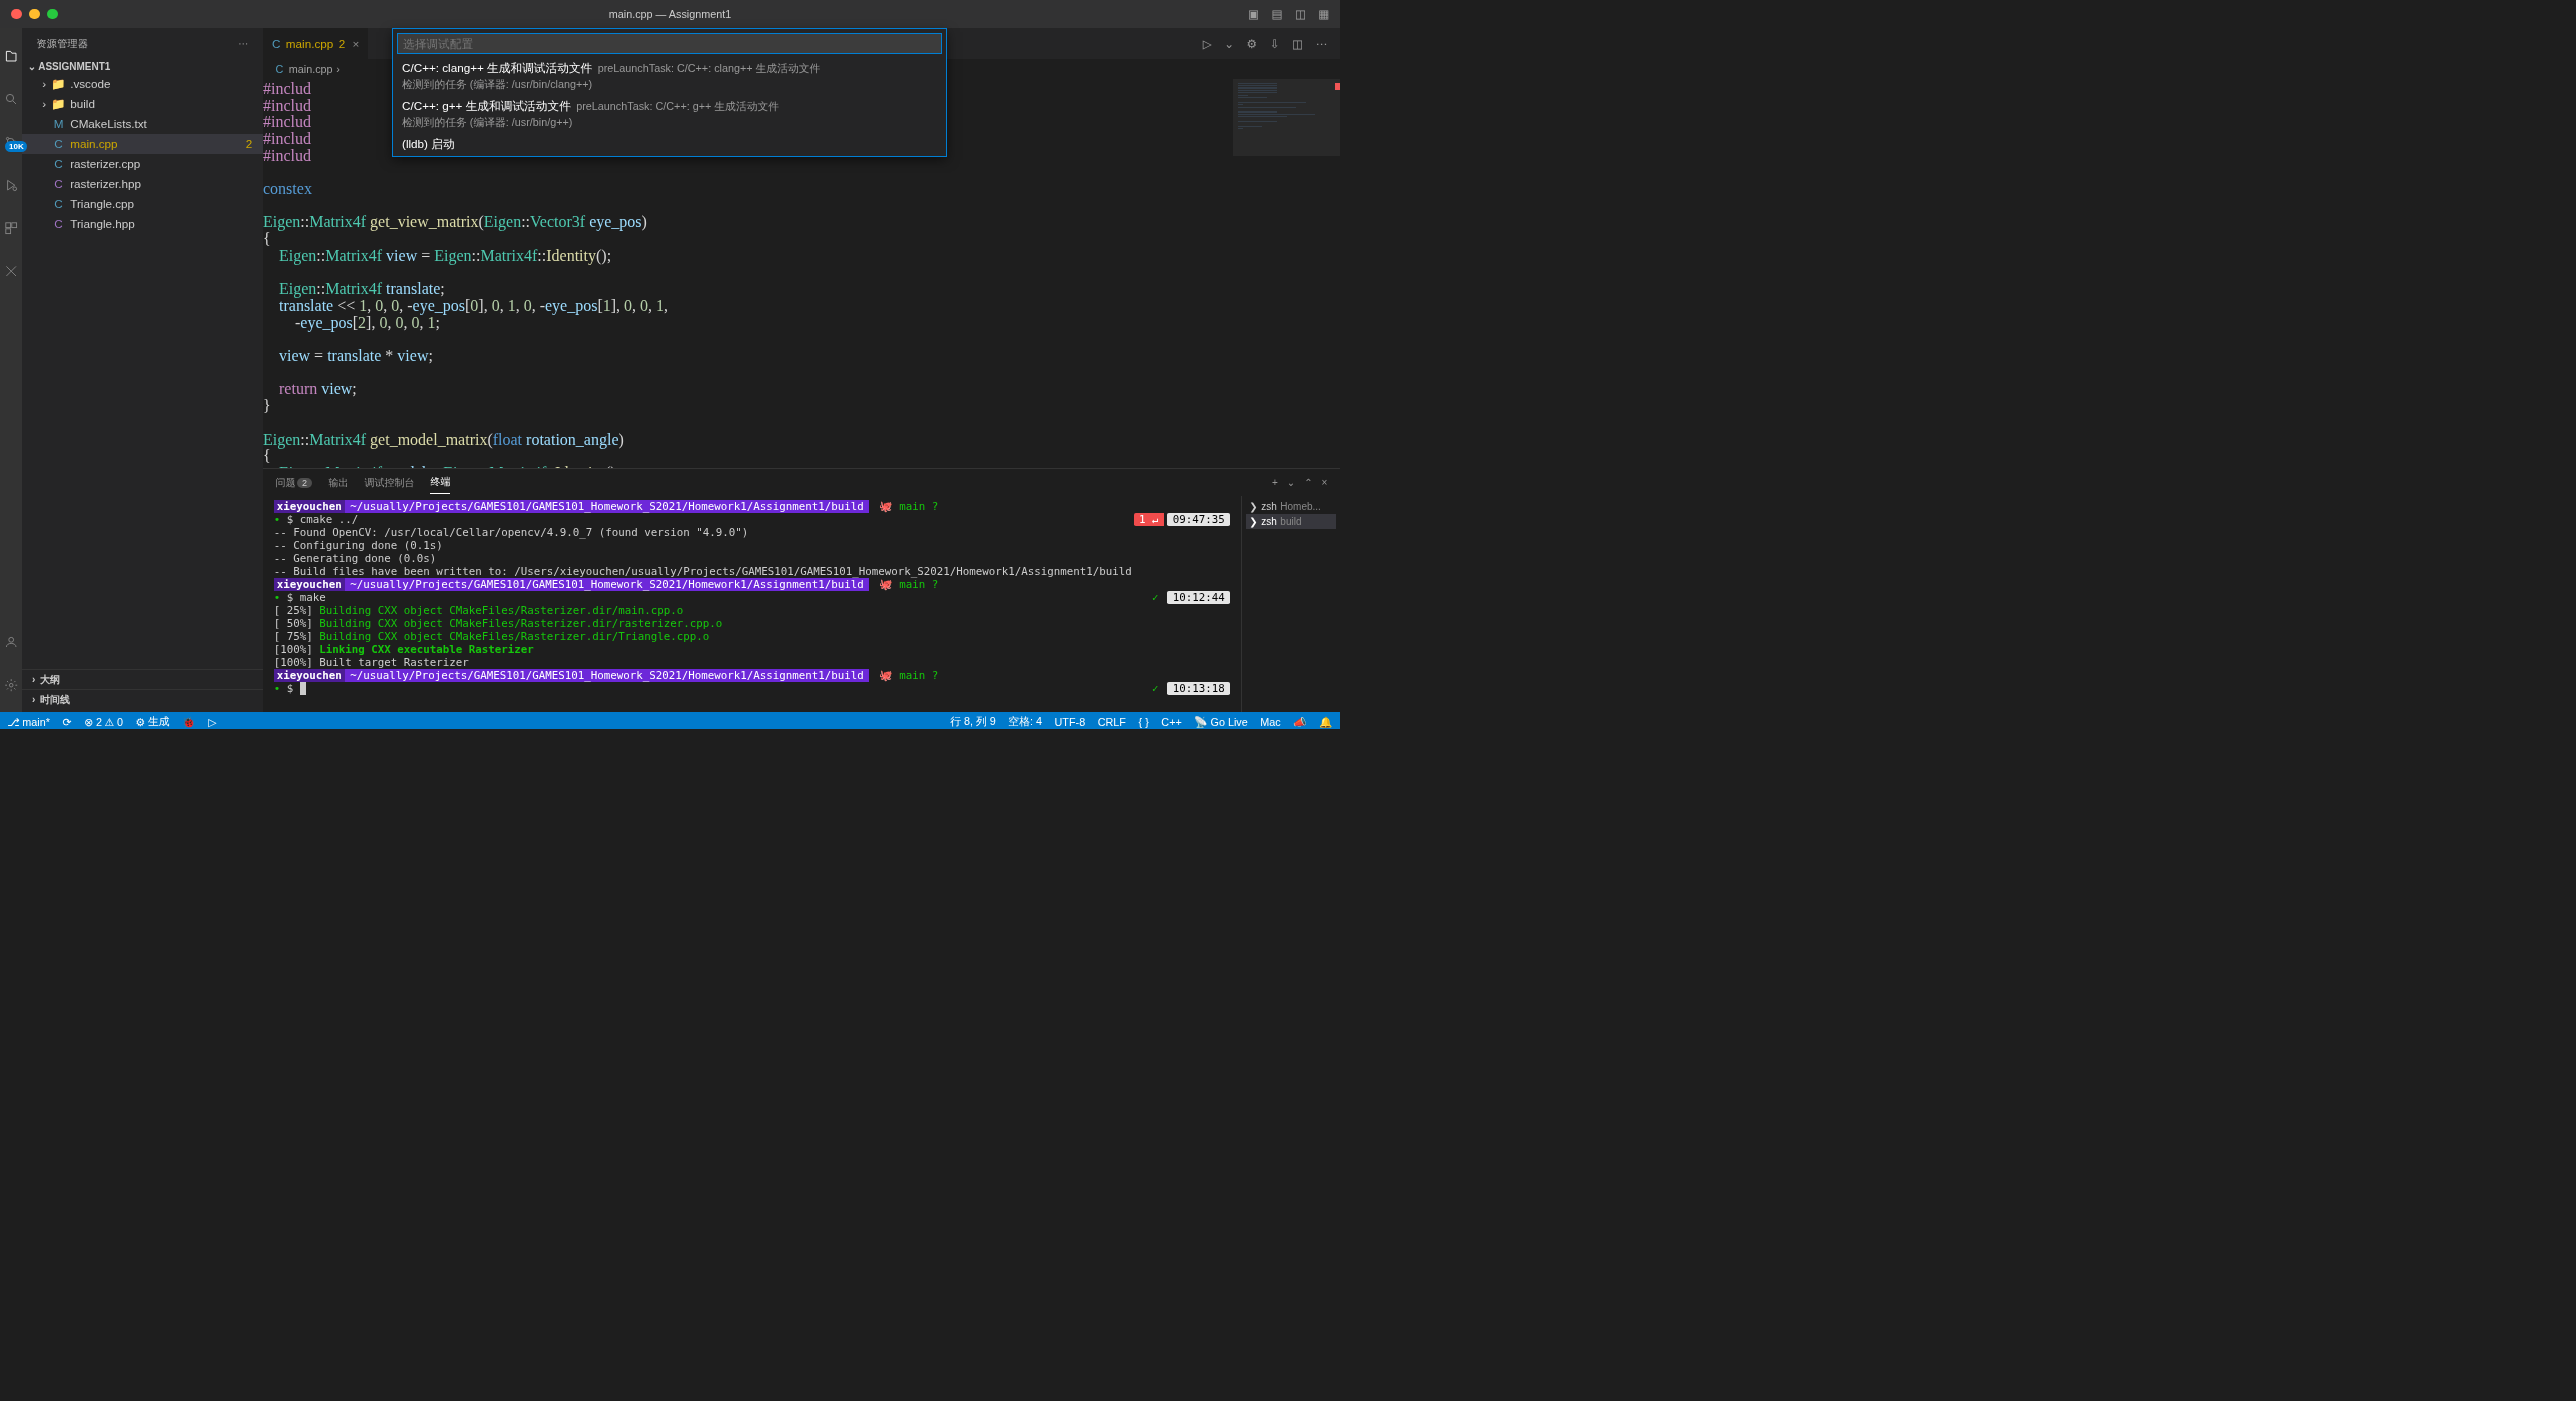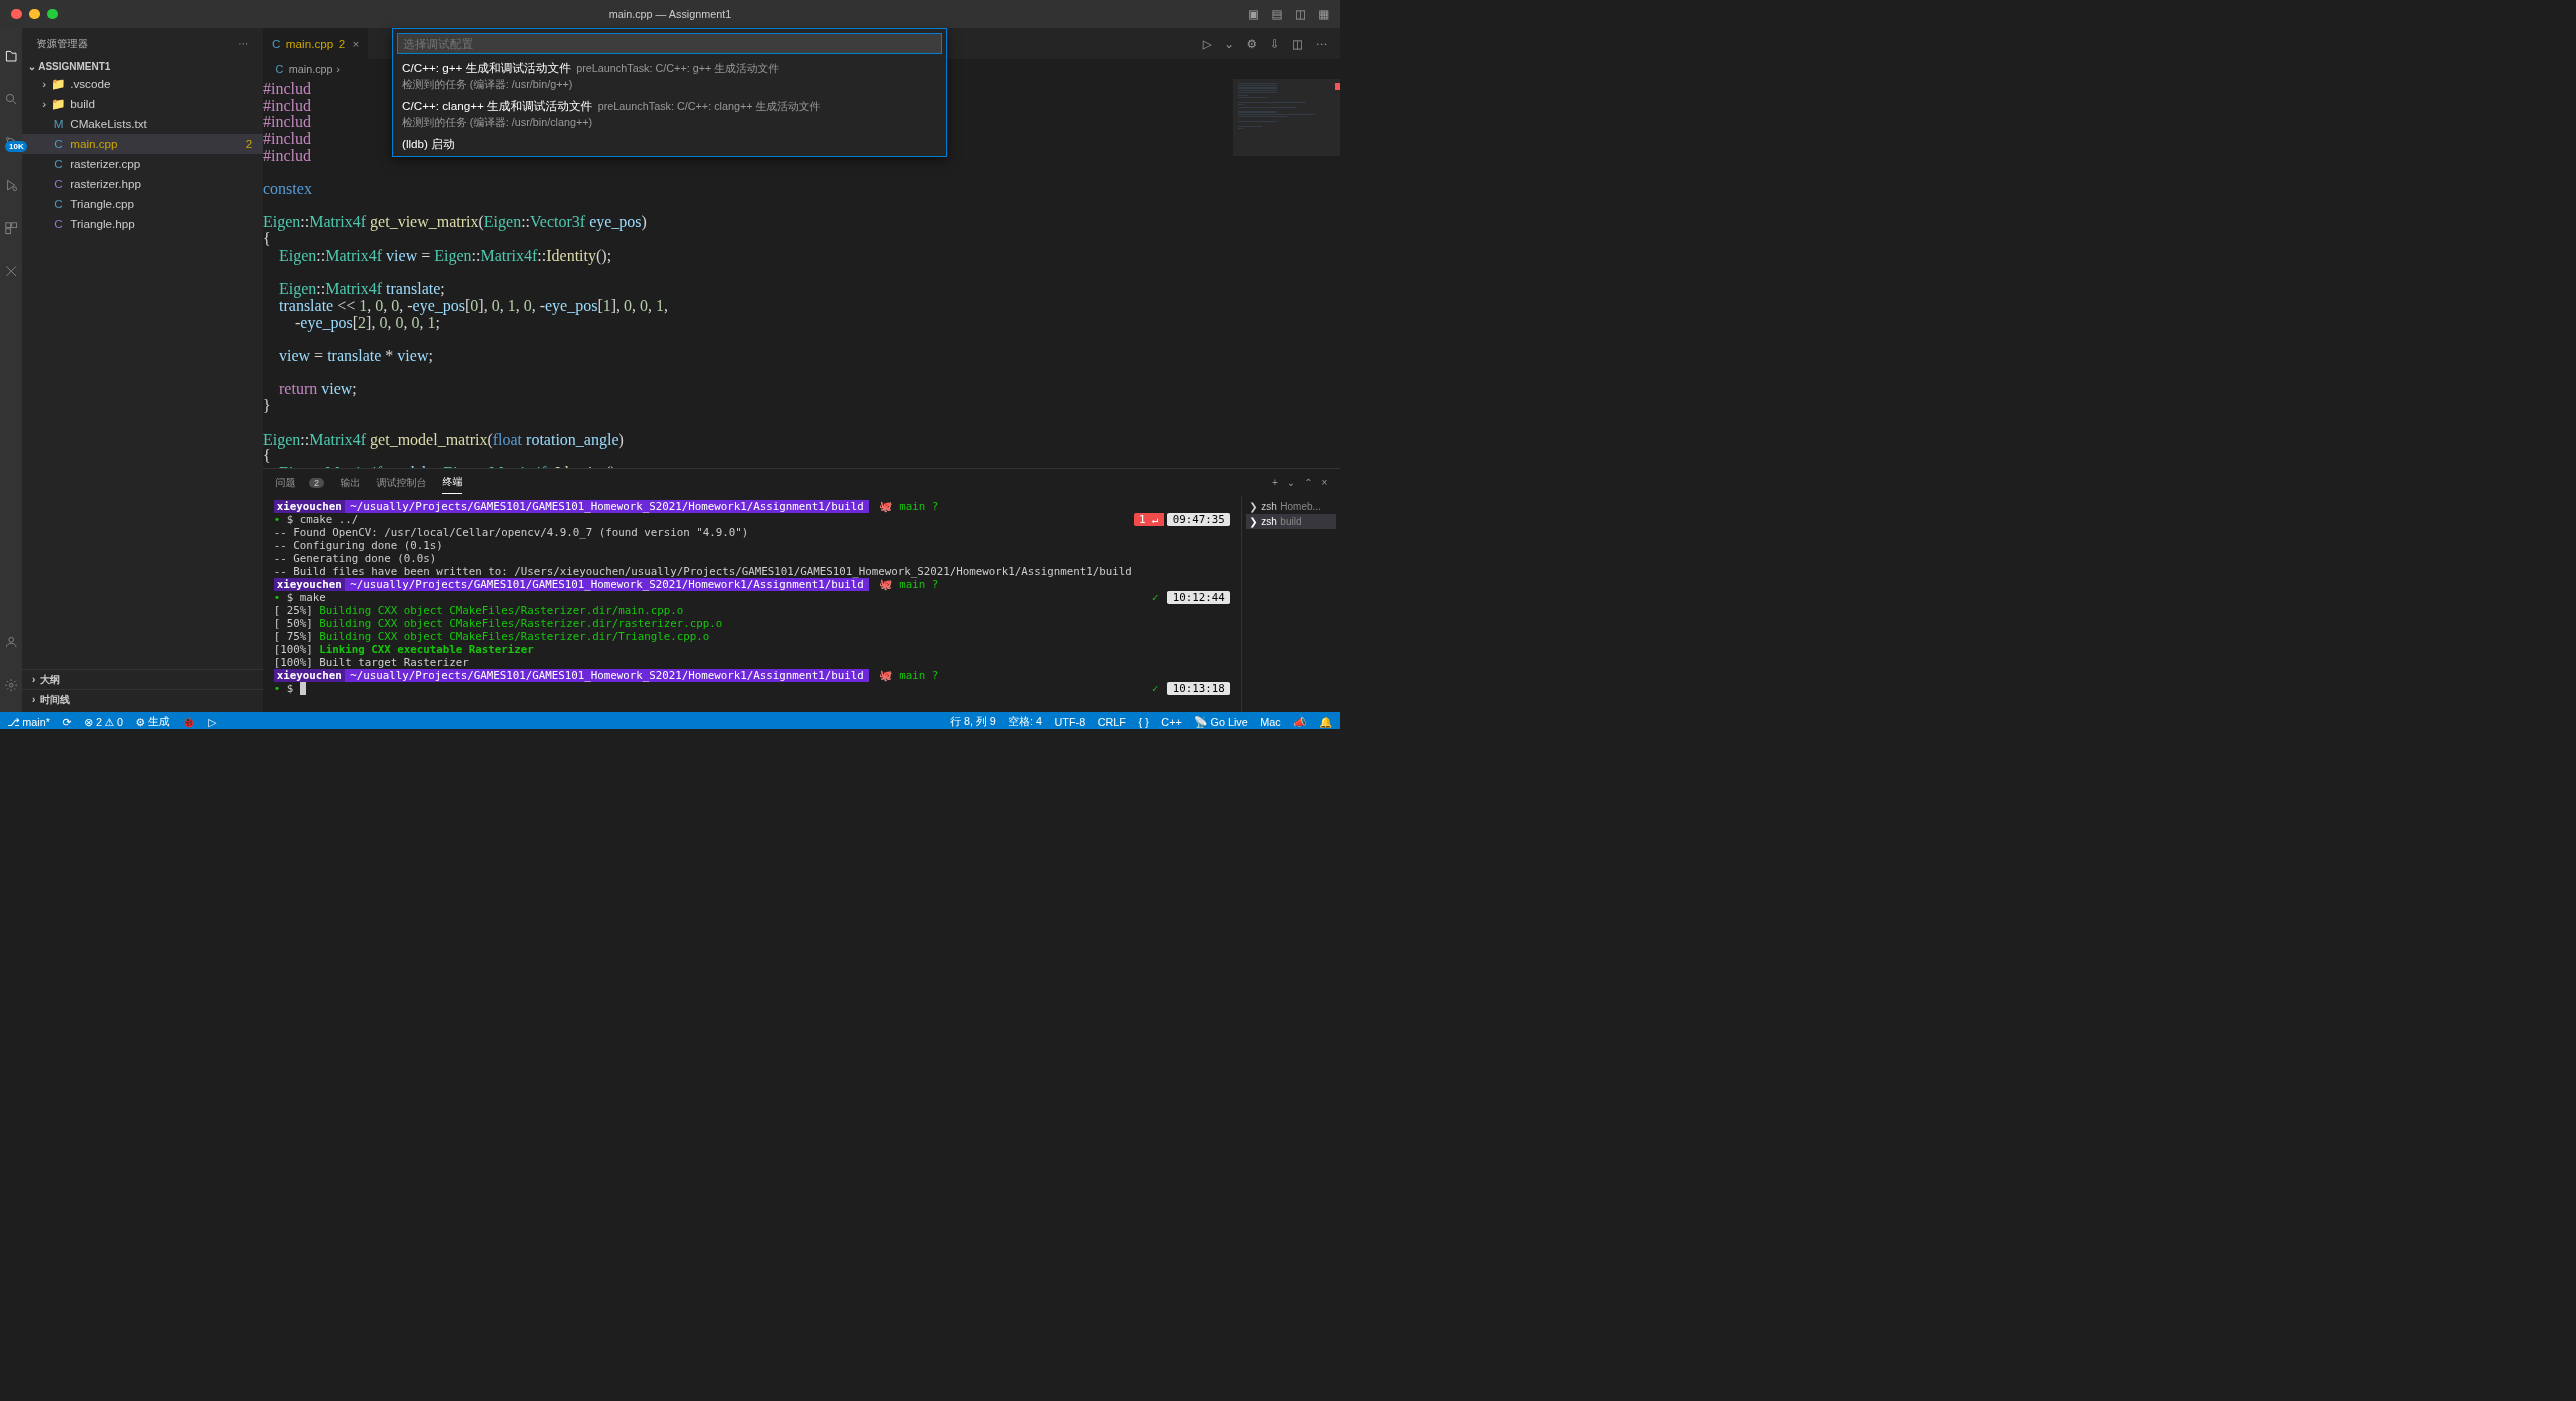"C/C++: g++ 生成和调试活动文件 preLaunchTask:" div.debug-opt { order: before "C/C++: clang++ 生成和调试活动文件 preLaunchTask:" -> after "C/C++: clang++ 生成和调试活动文件 preLaunchTask:" }
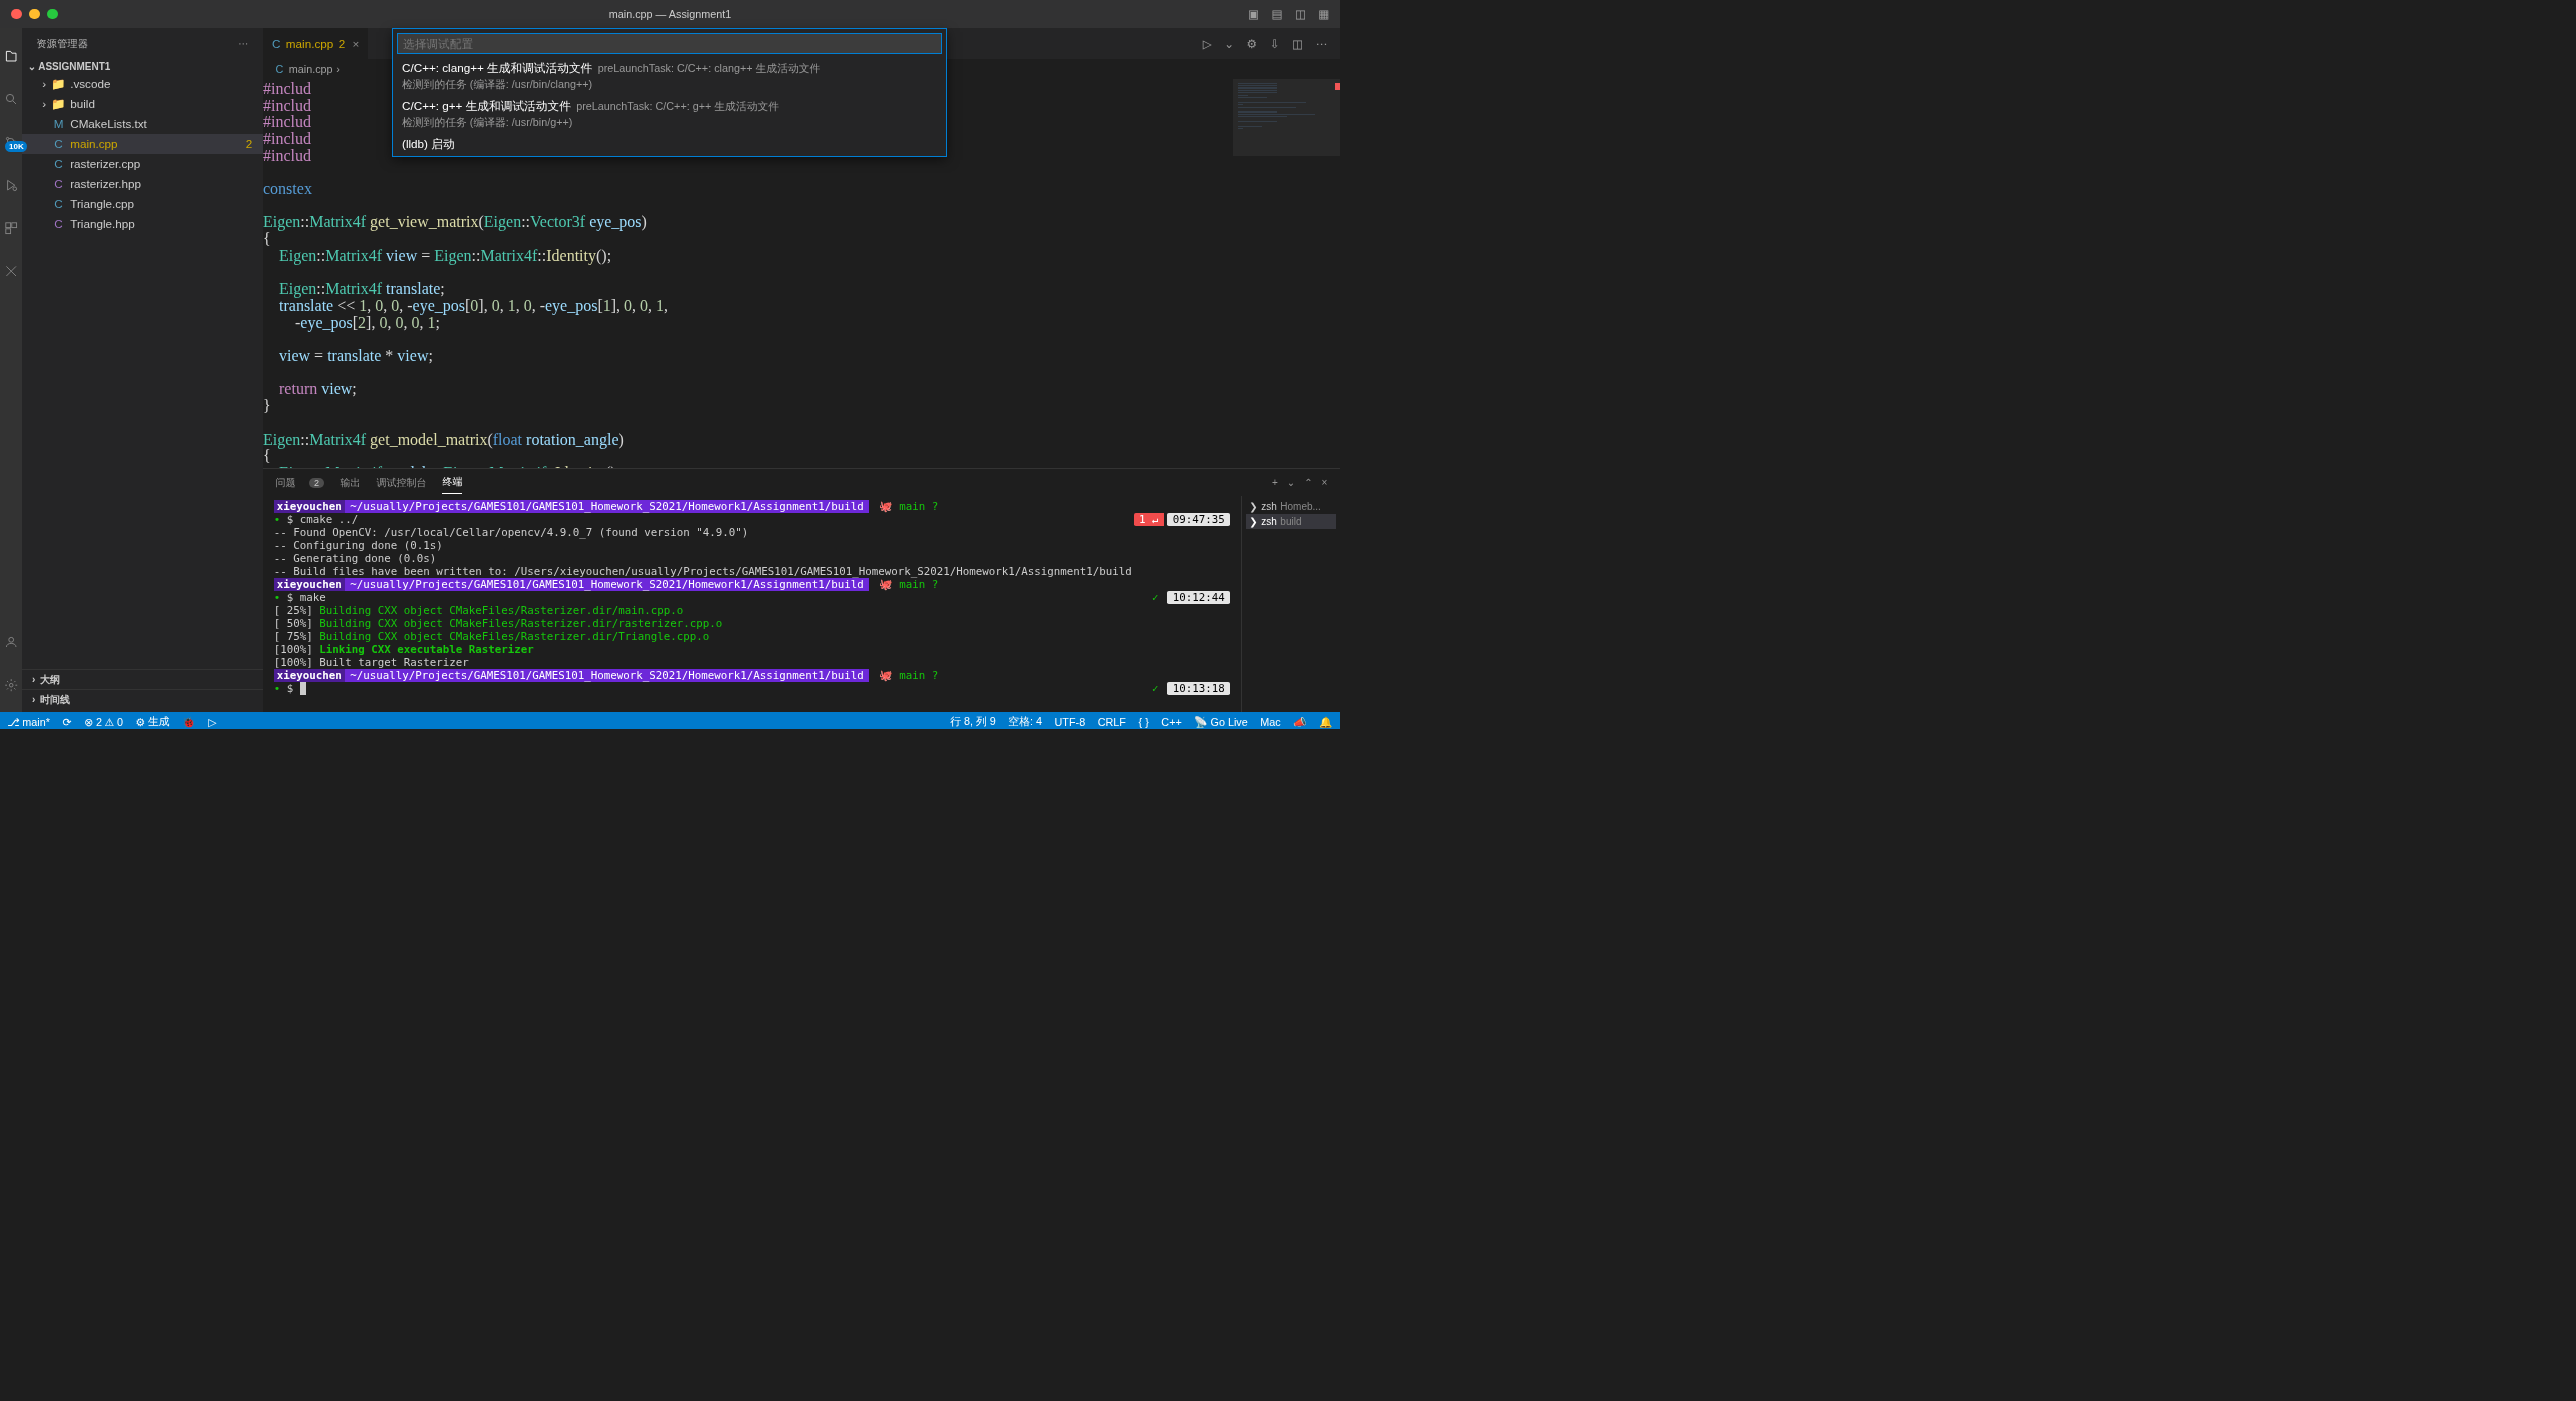"问题" .panel-tab { gap: 13px -> 1px }
